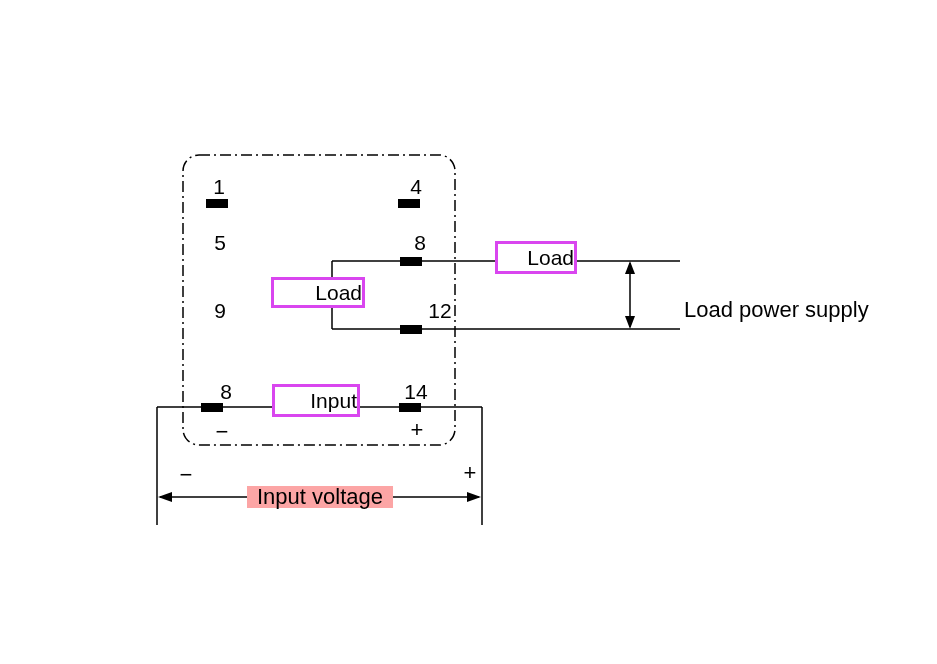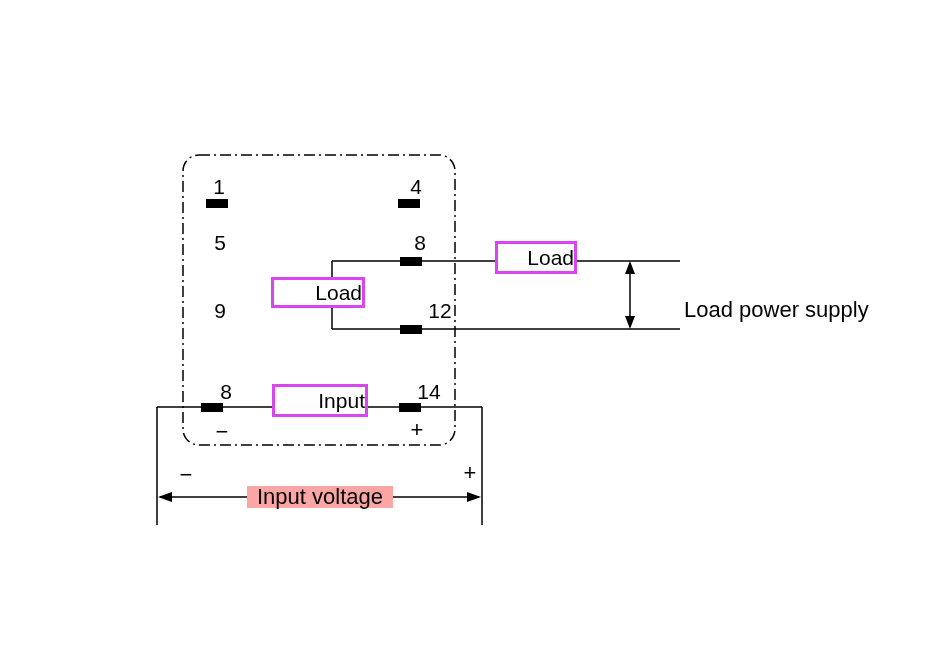"Input" div.box { width: 96px -> 88px }
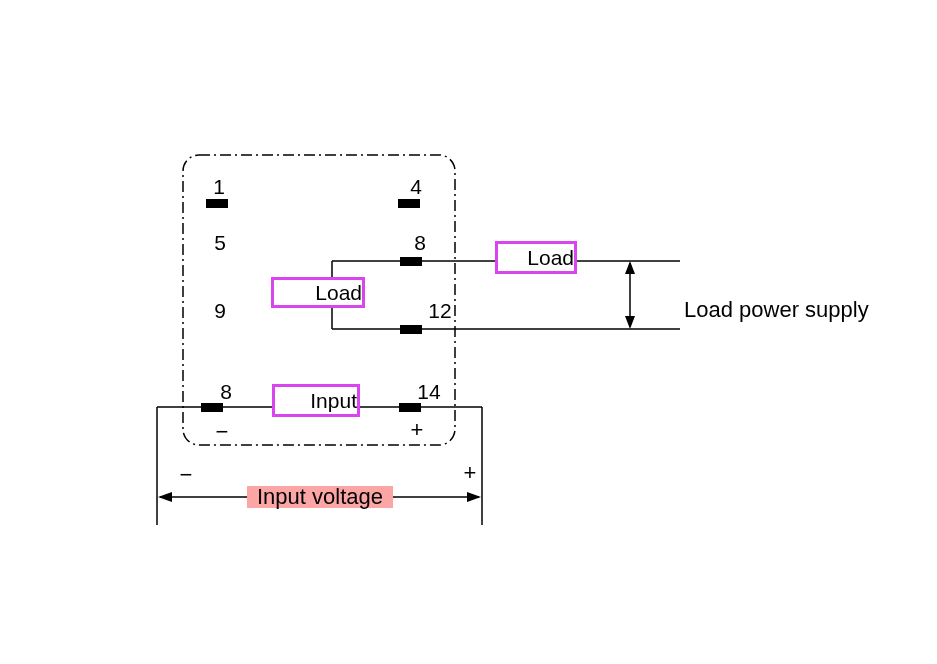"14" div.lbl { left: 429px -> 416px }
